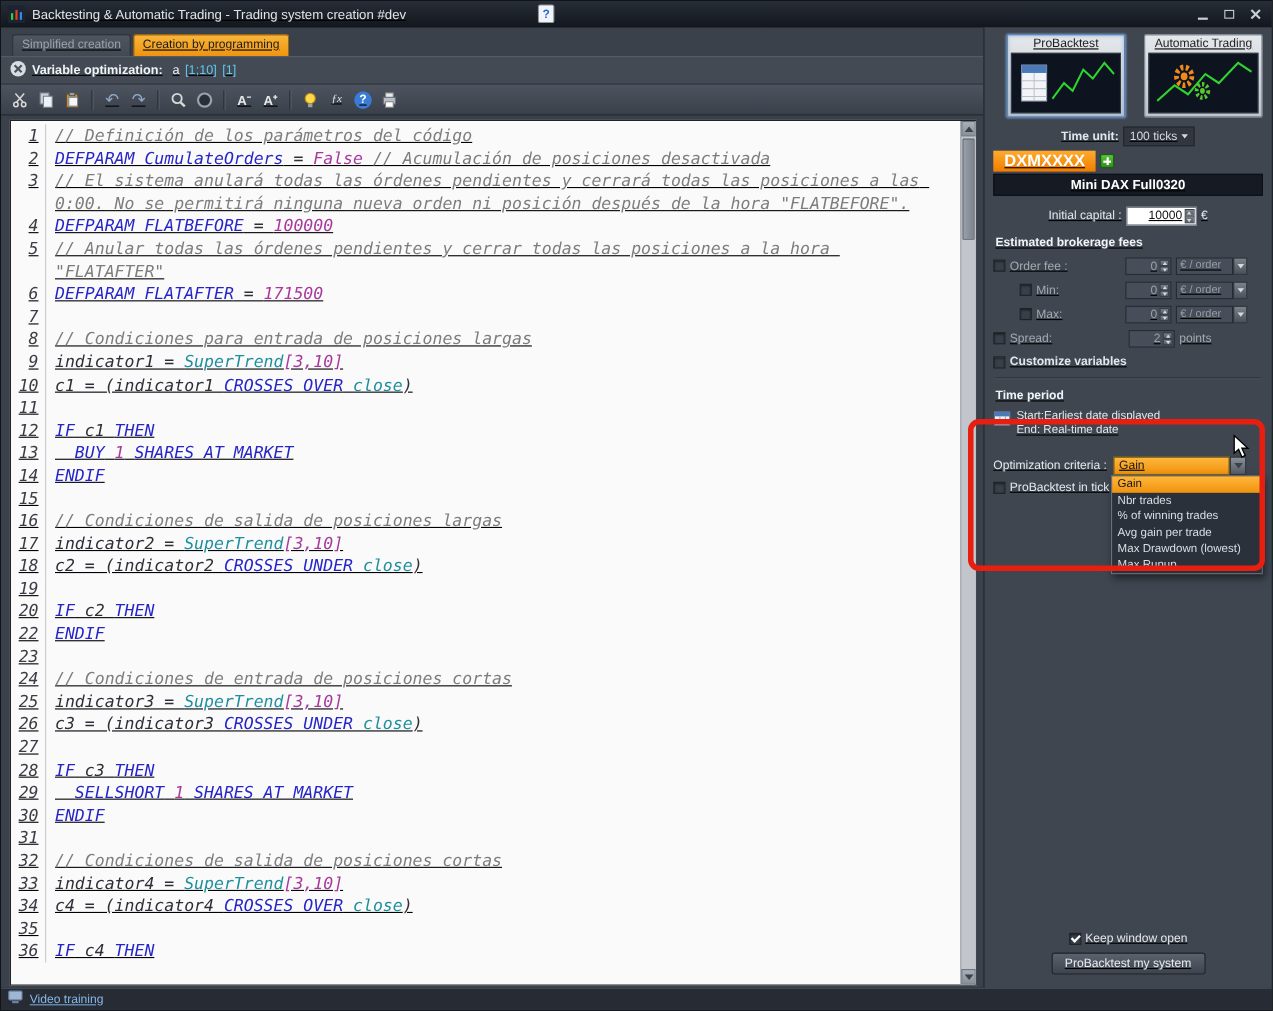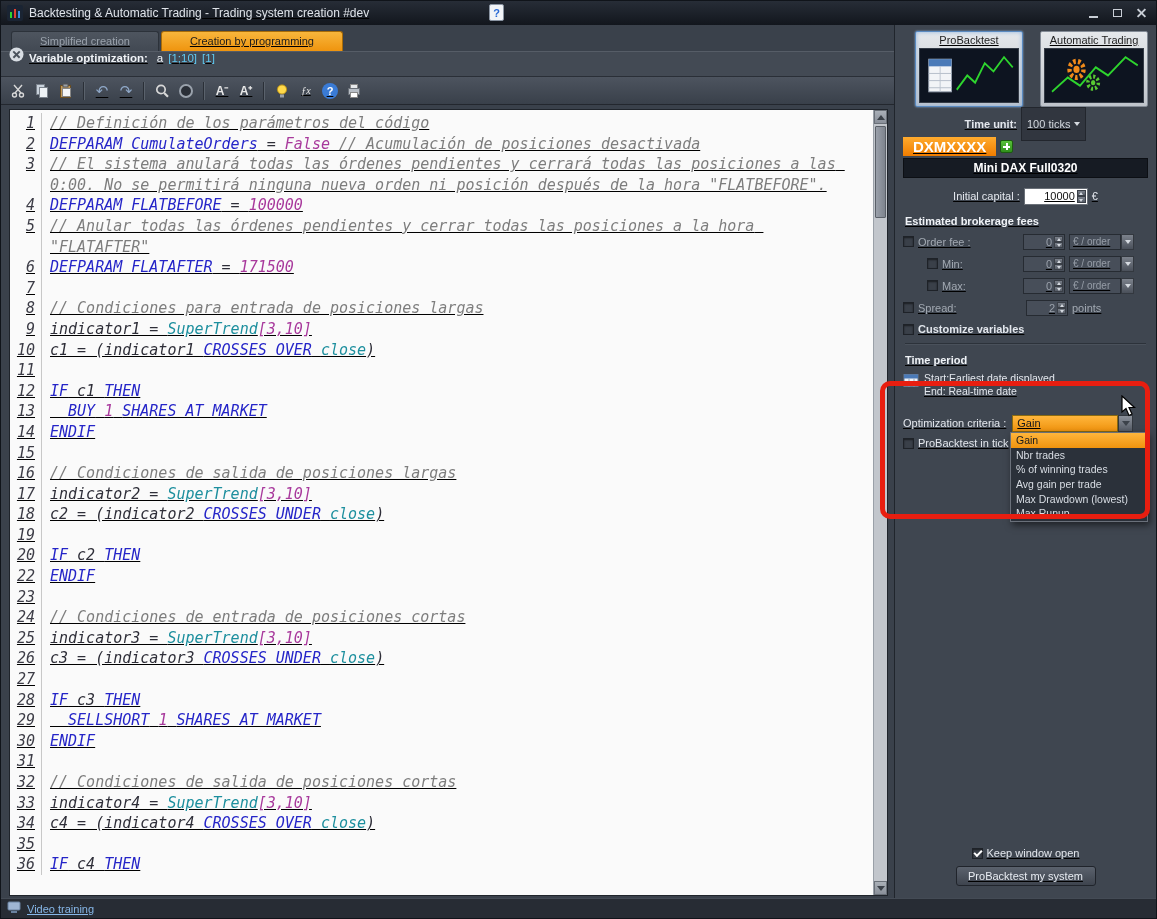"Simplified creation" .tab { padding: 3px 28px 4px -> 3px 8px 4px }
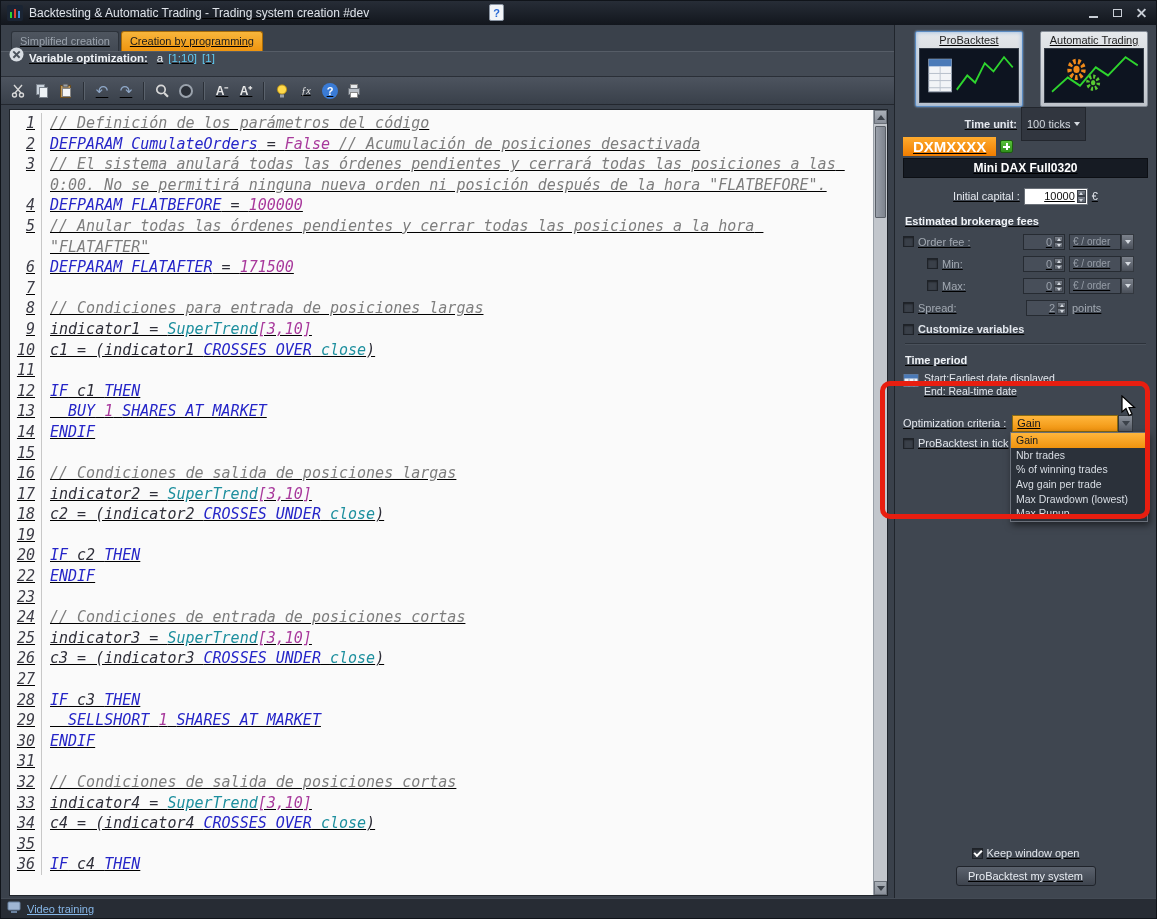"Variable optimization:" .varopt { align-items: flex-end -> center }
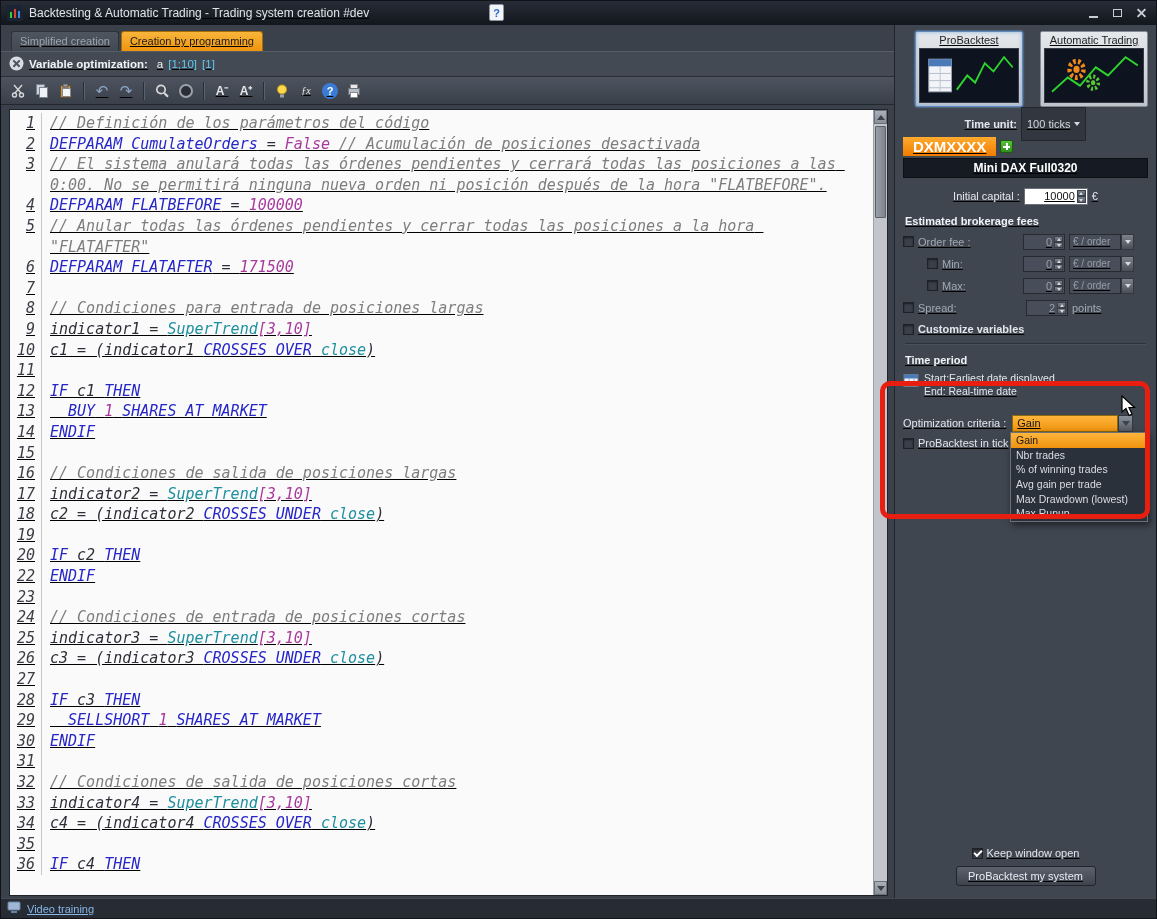"100 ticks" .tu-dd { height: 34px -> 18px }
